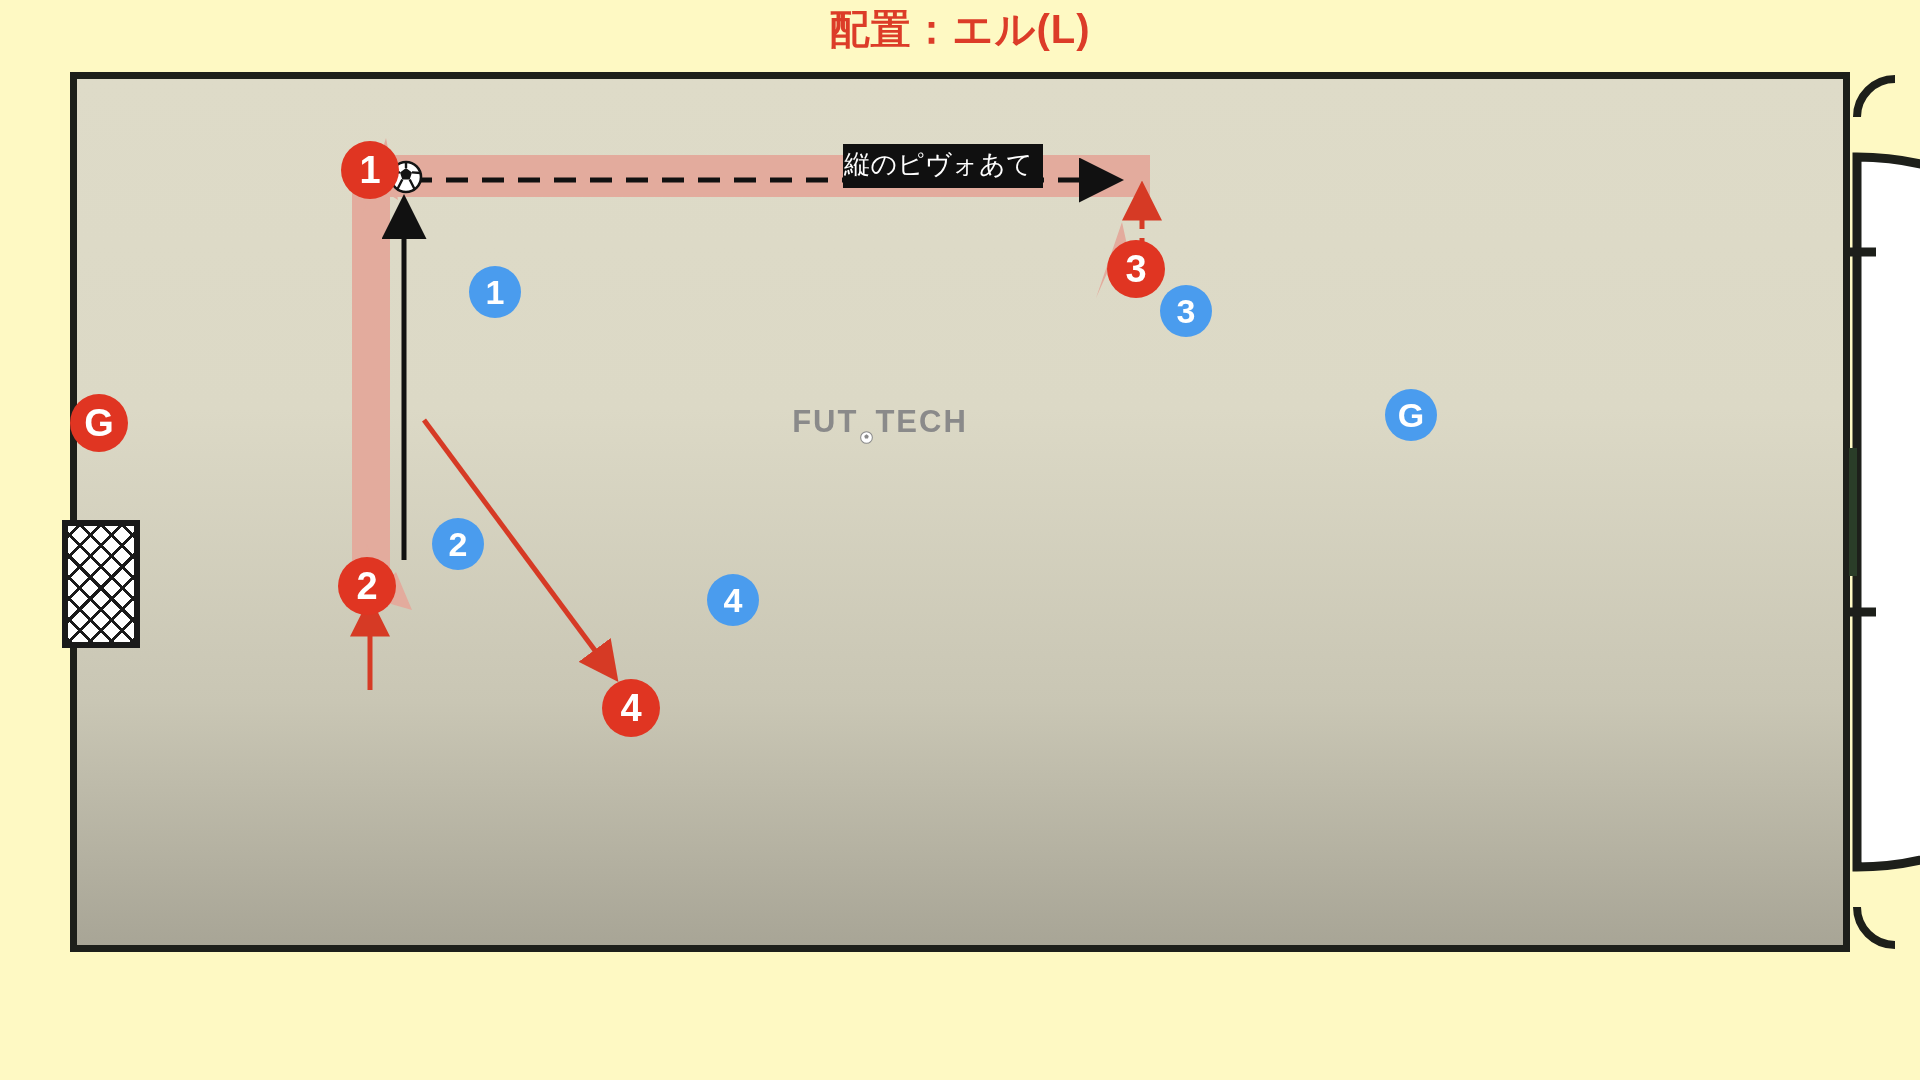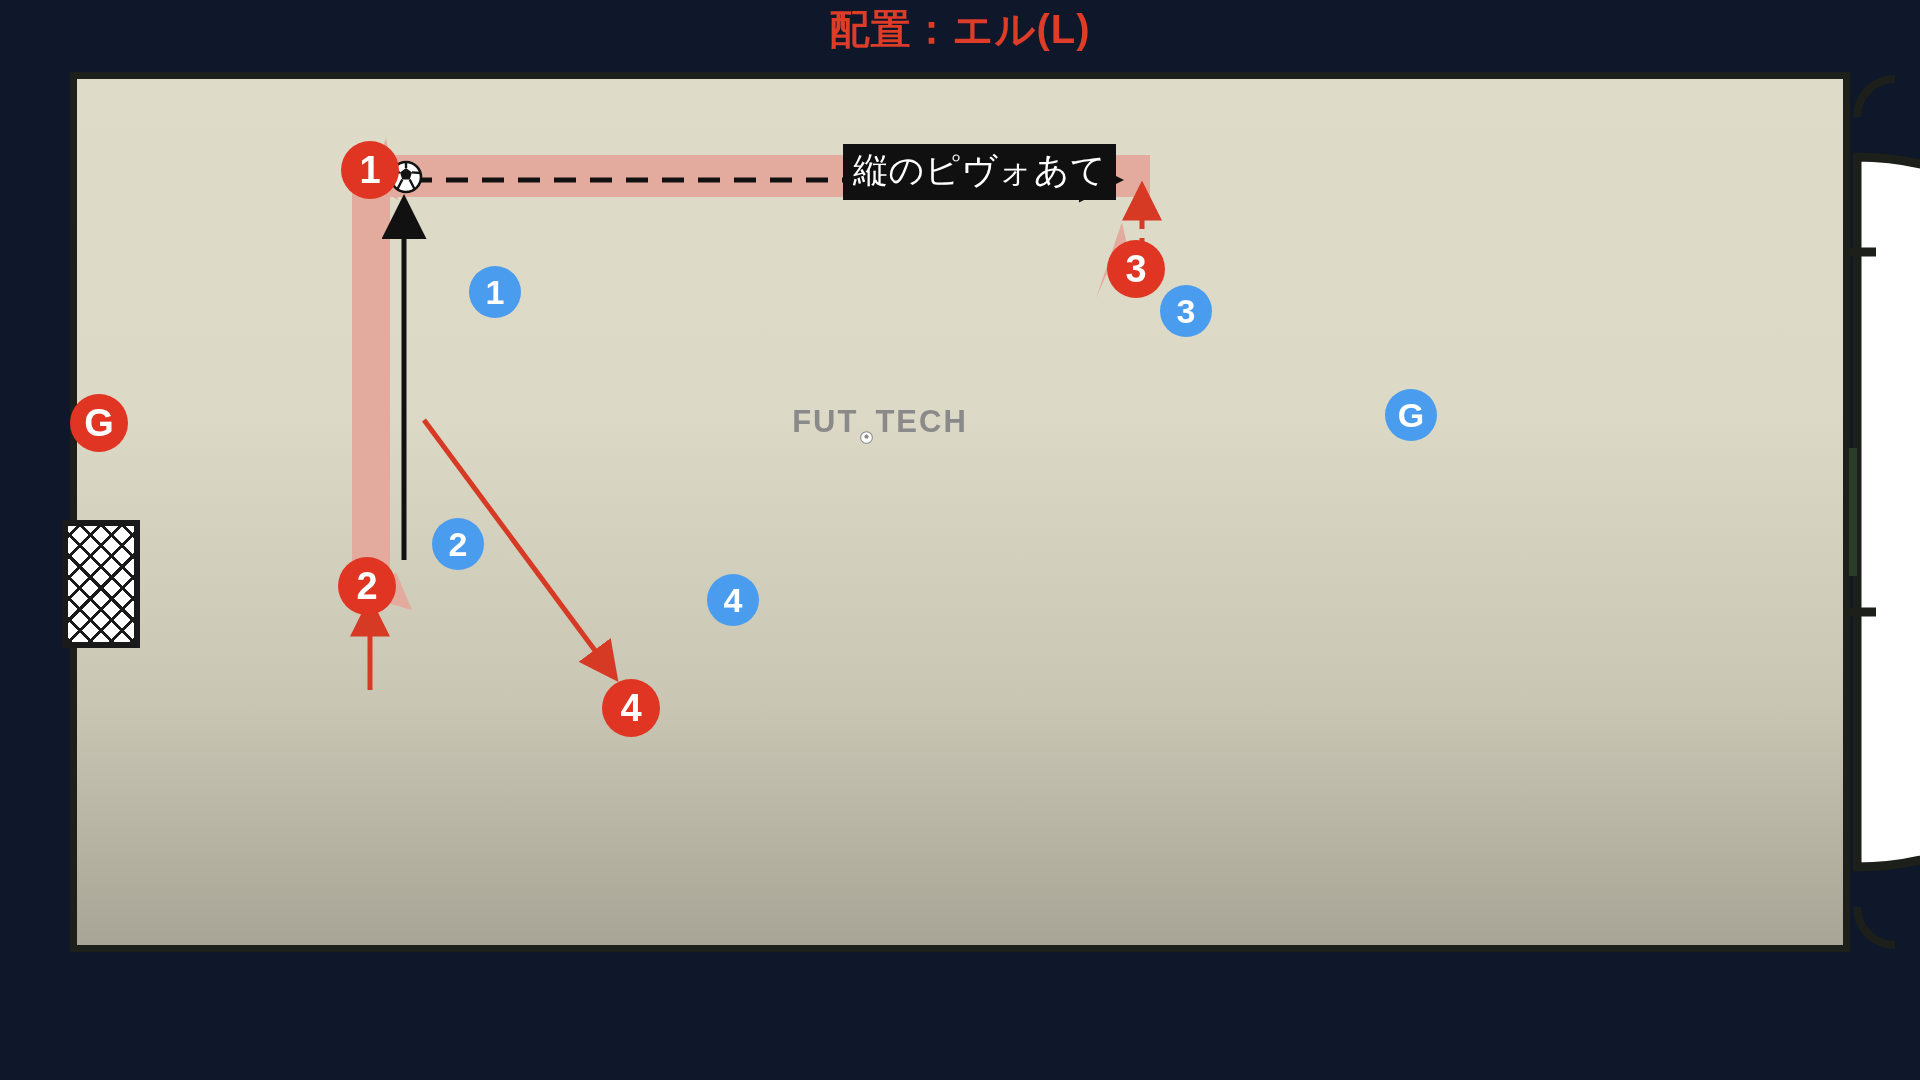"配置：エル(L)" #stage { background: #0f172a -> #fef9c3 }
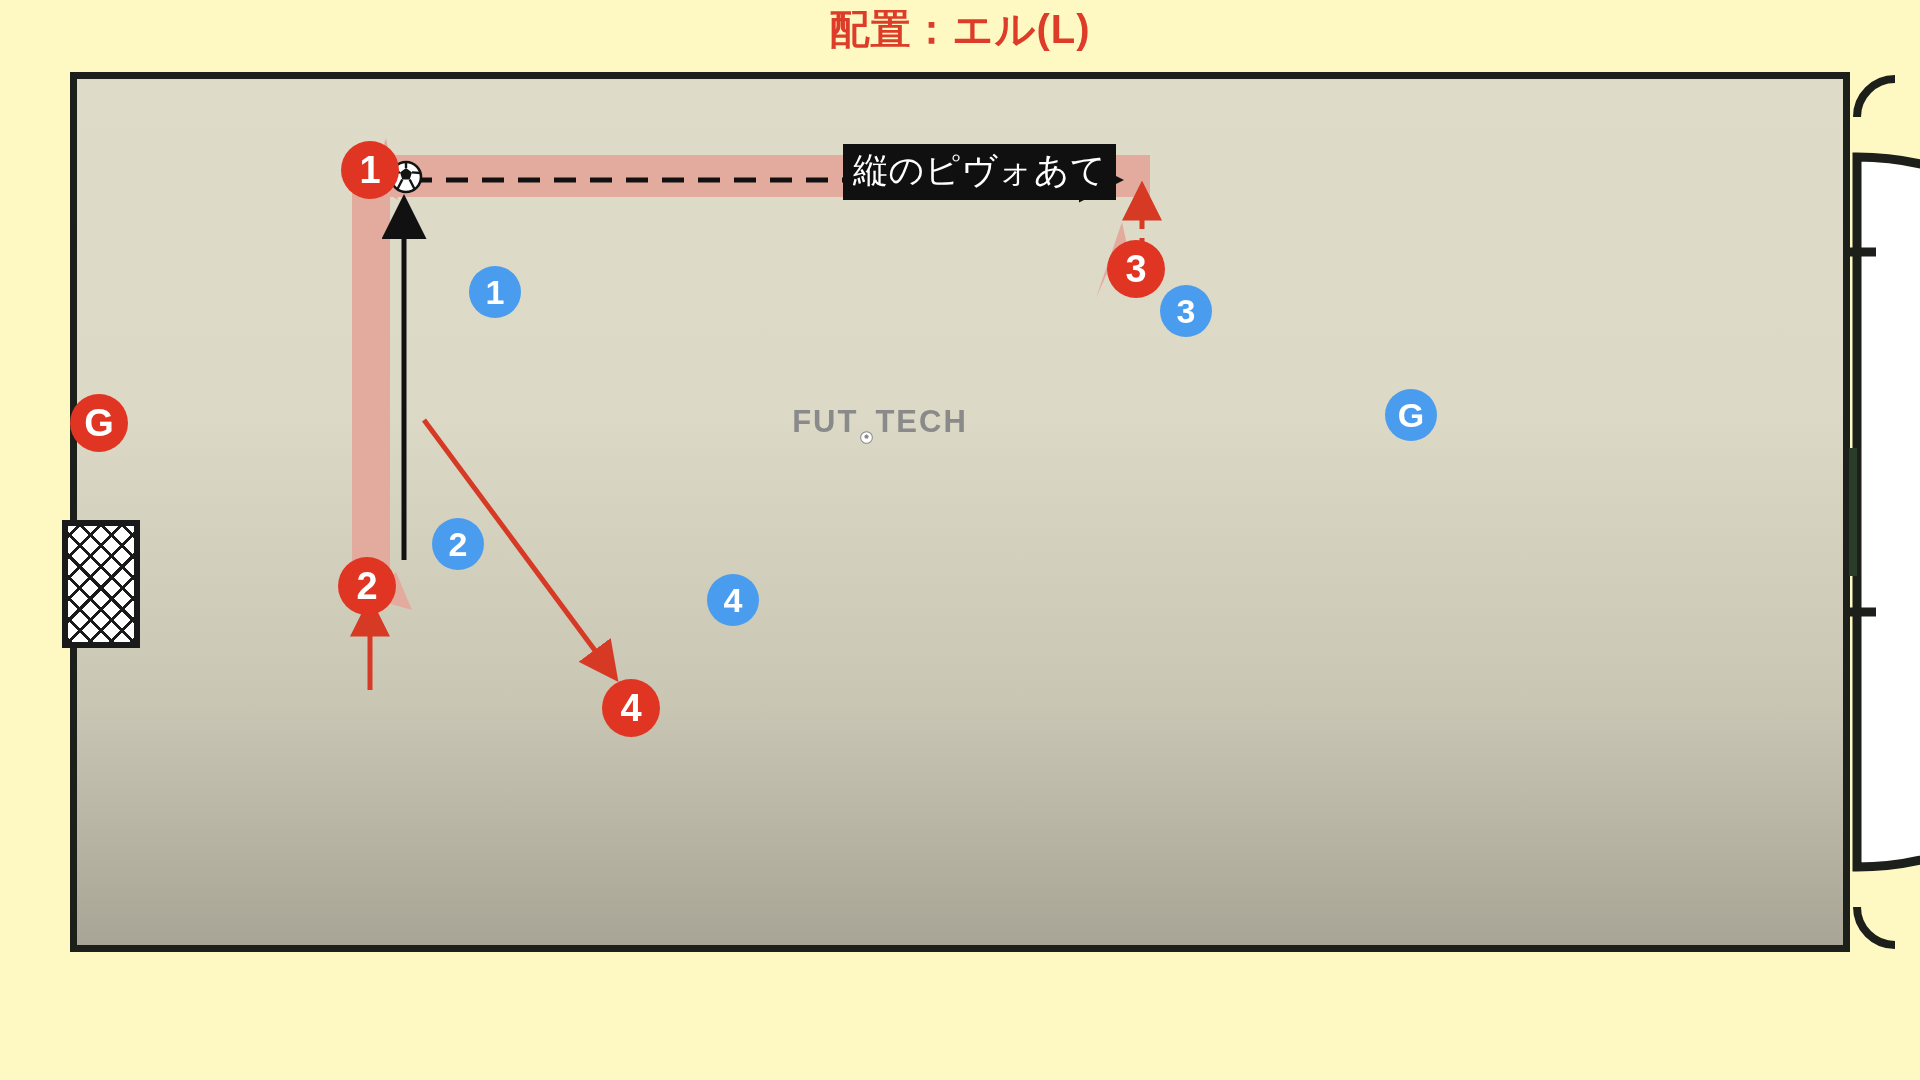"縦のピヴォあて" .chip { font-size: 35px -> 26px; padding: 3px 10px 6px 10px -> 3px 10px 6px 1px }
